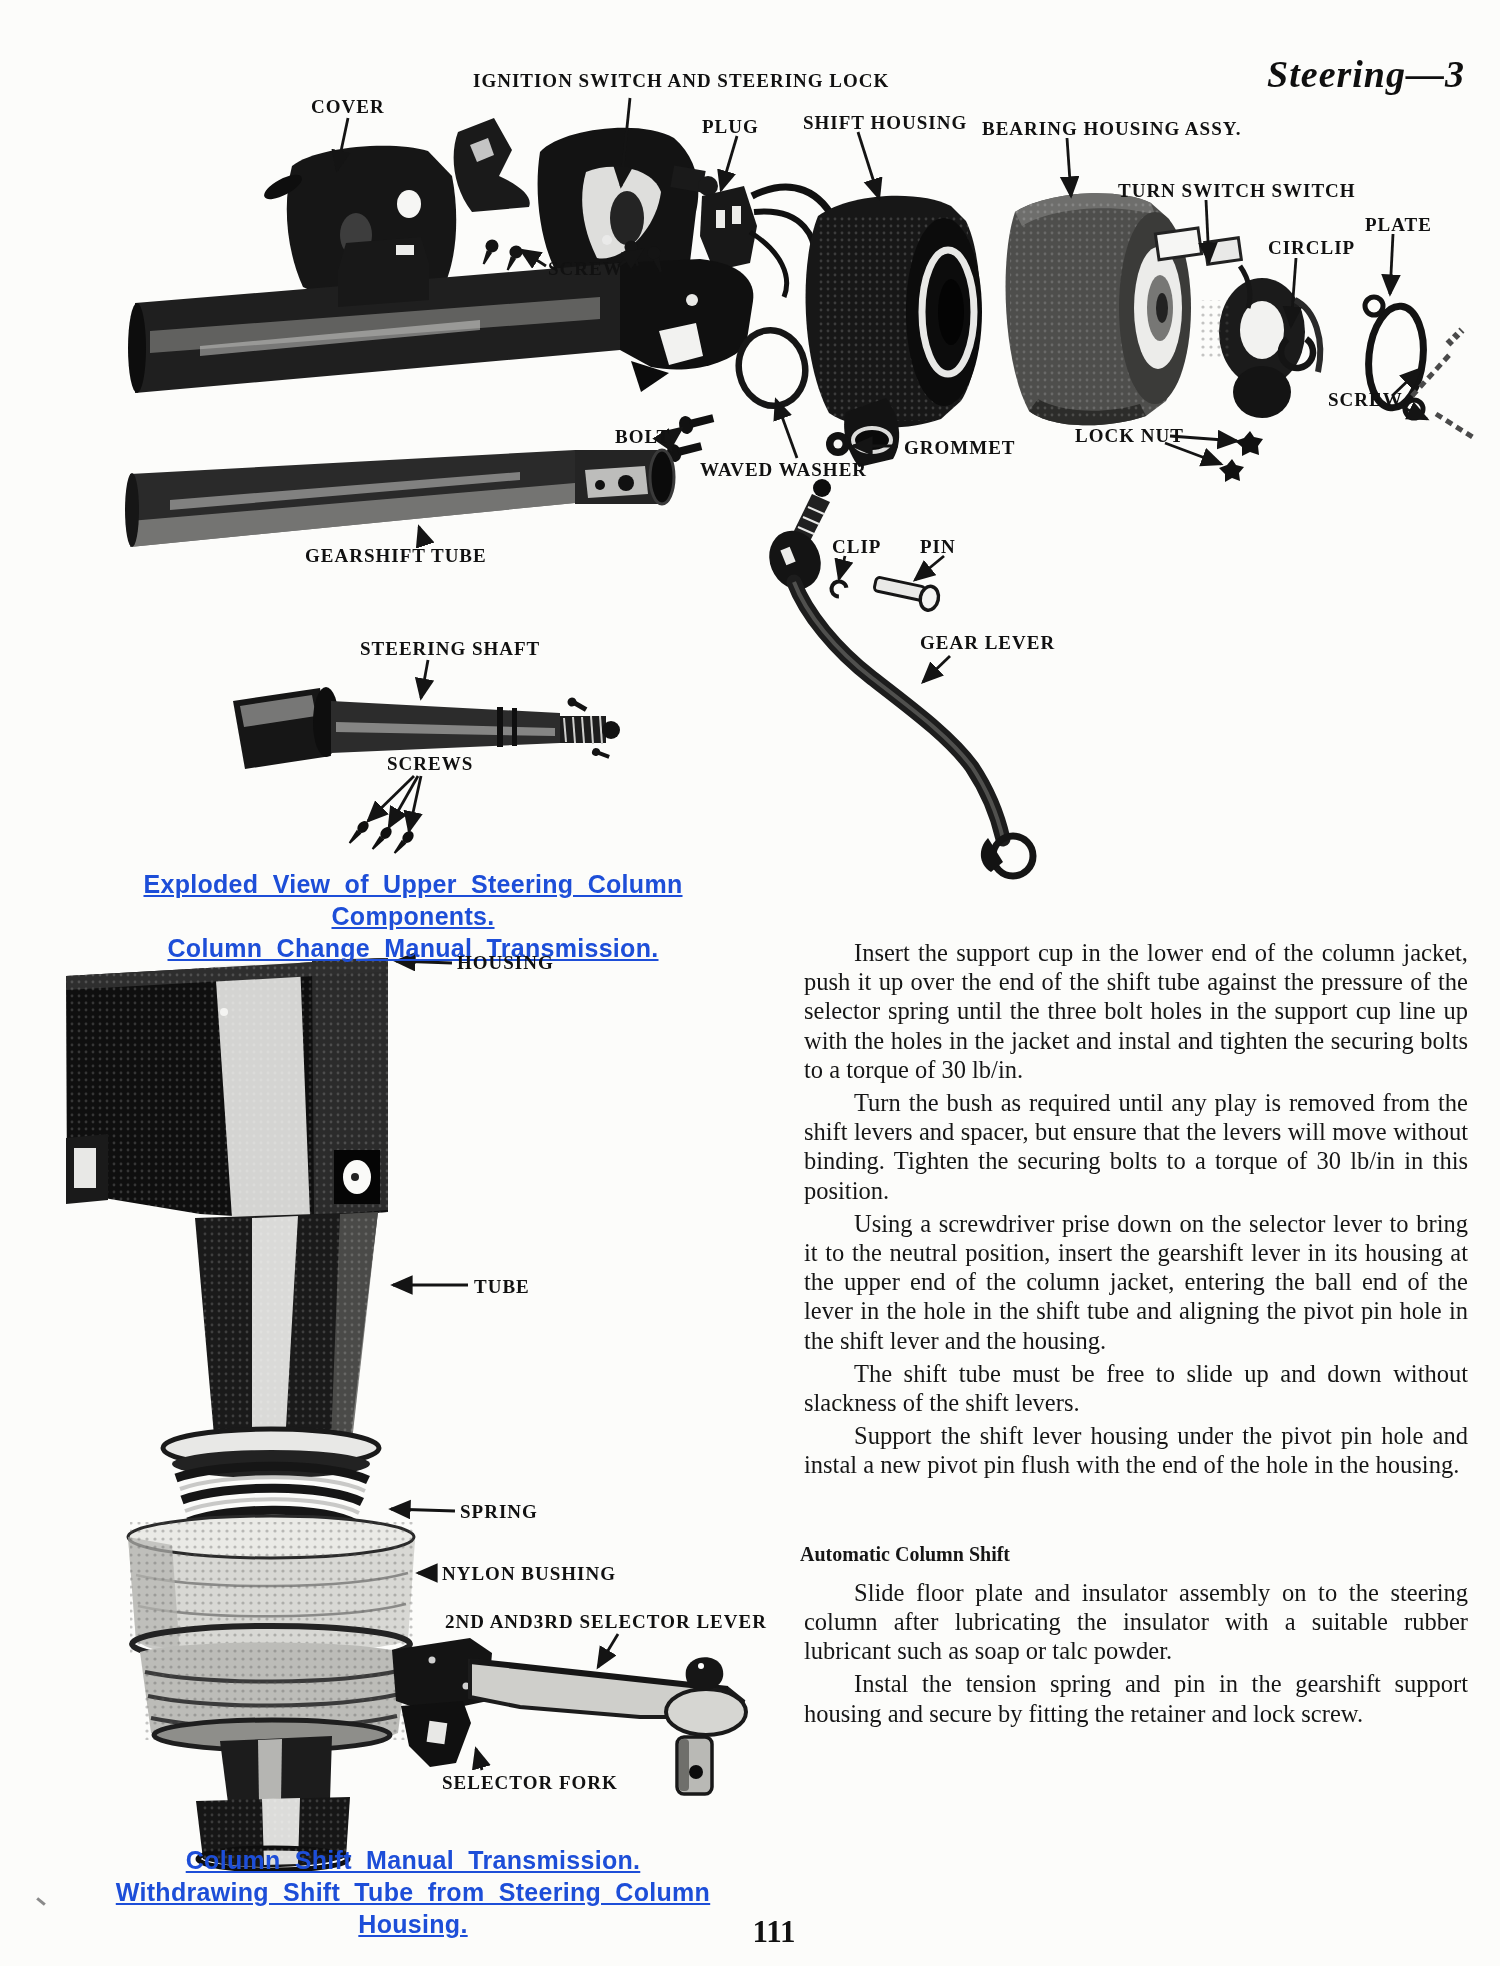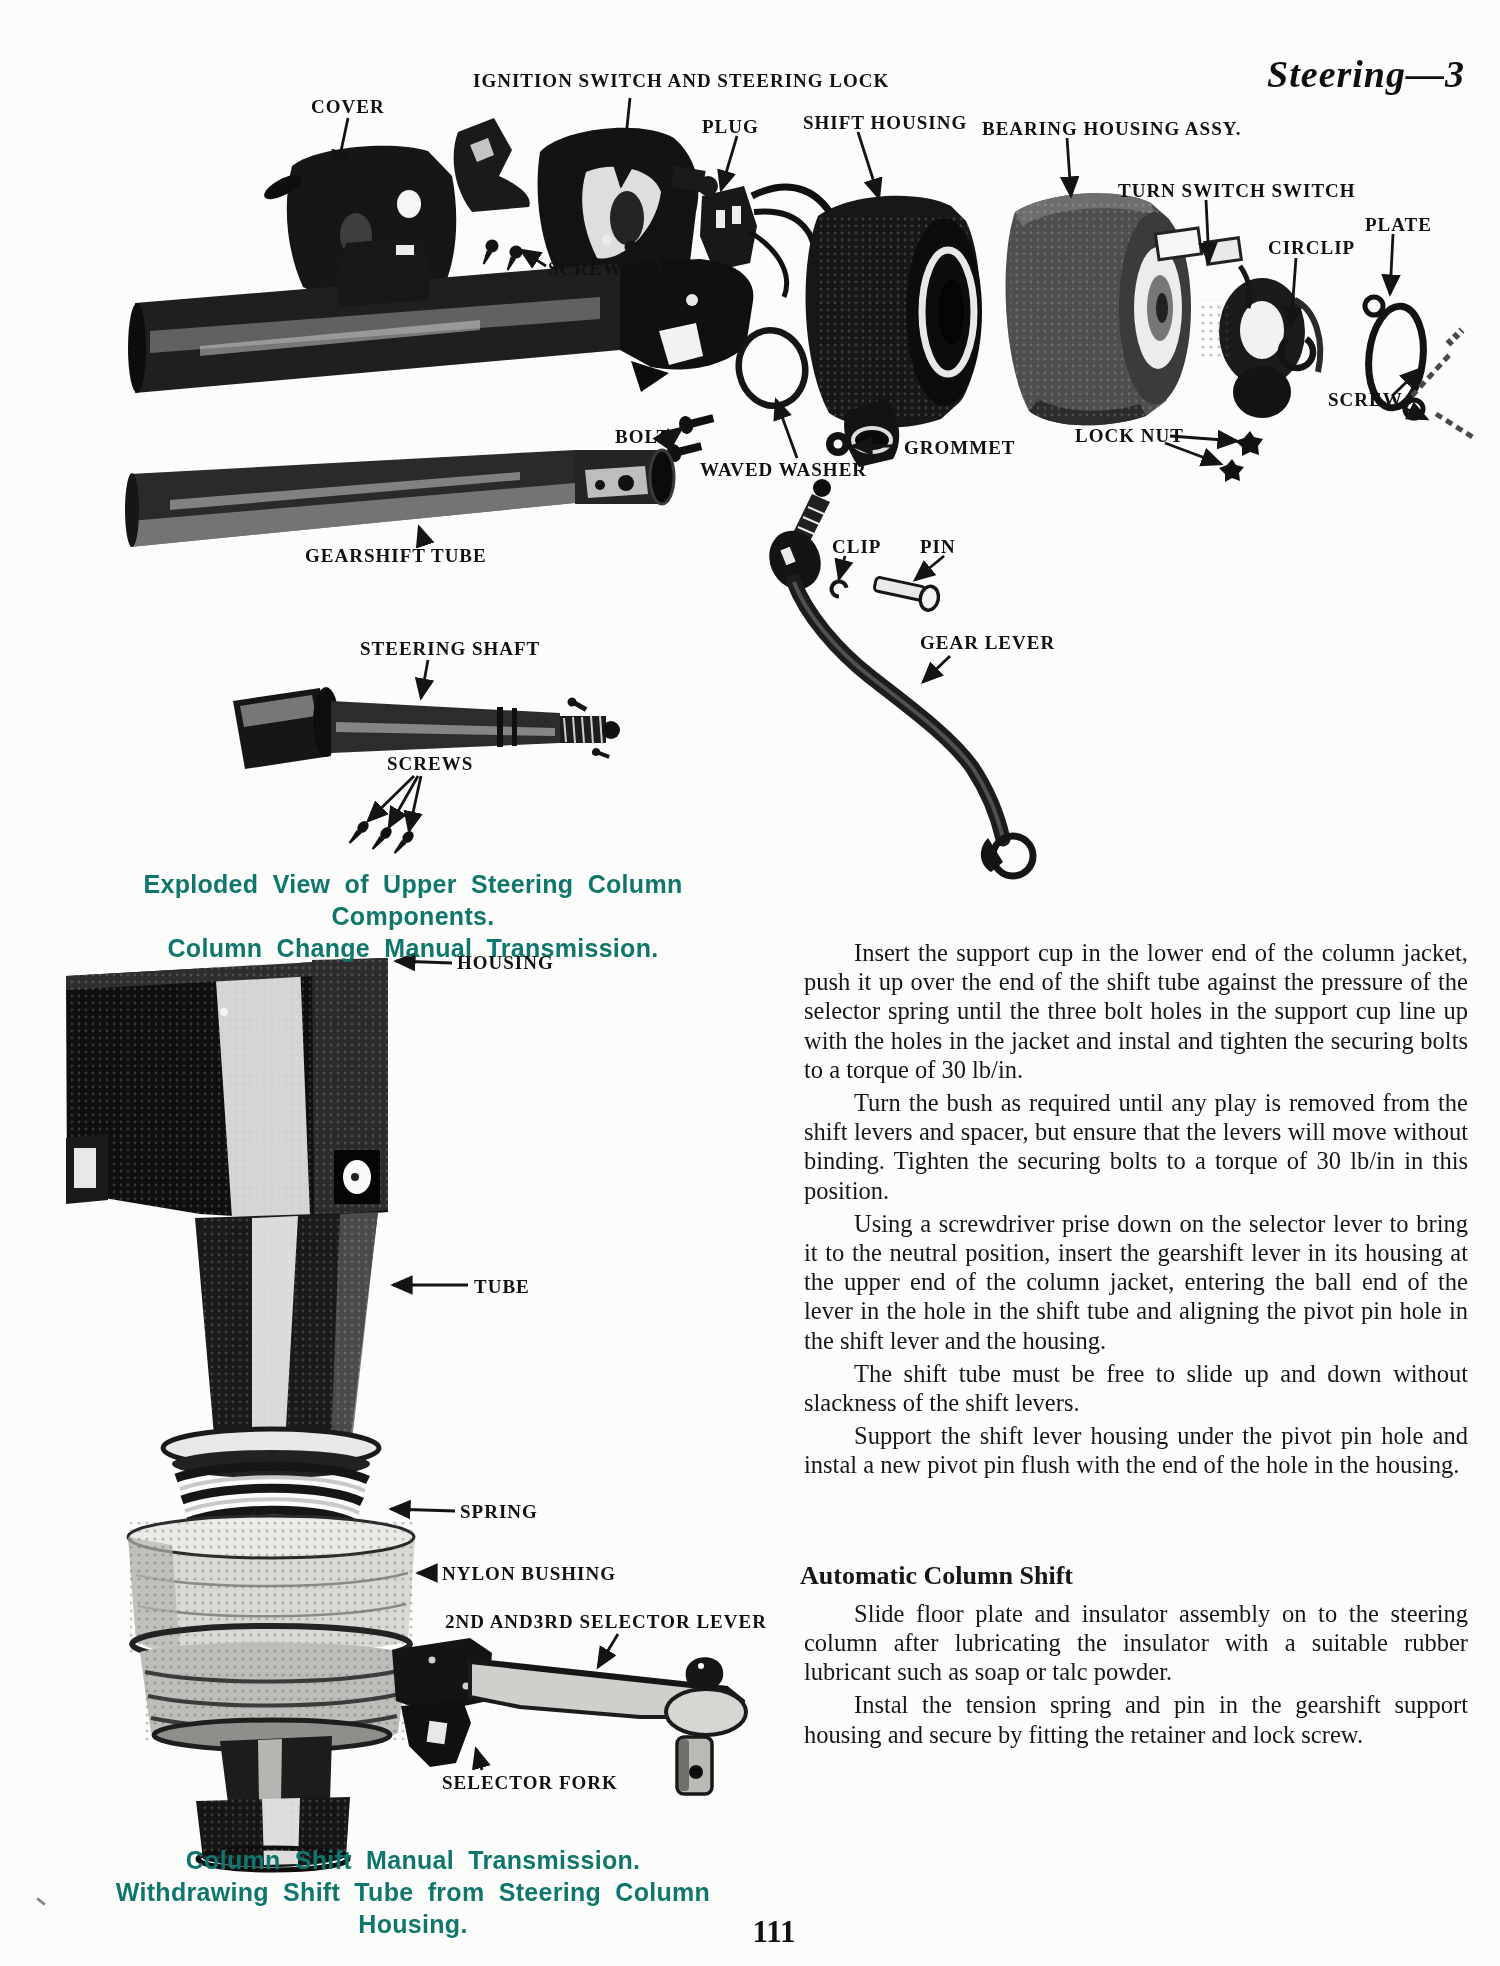"Exploded View of Upper Steering" .cap { color: #0f766e -> #1d4ed8; text-decoration: none -> underline }
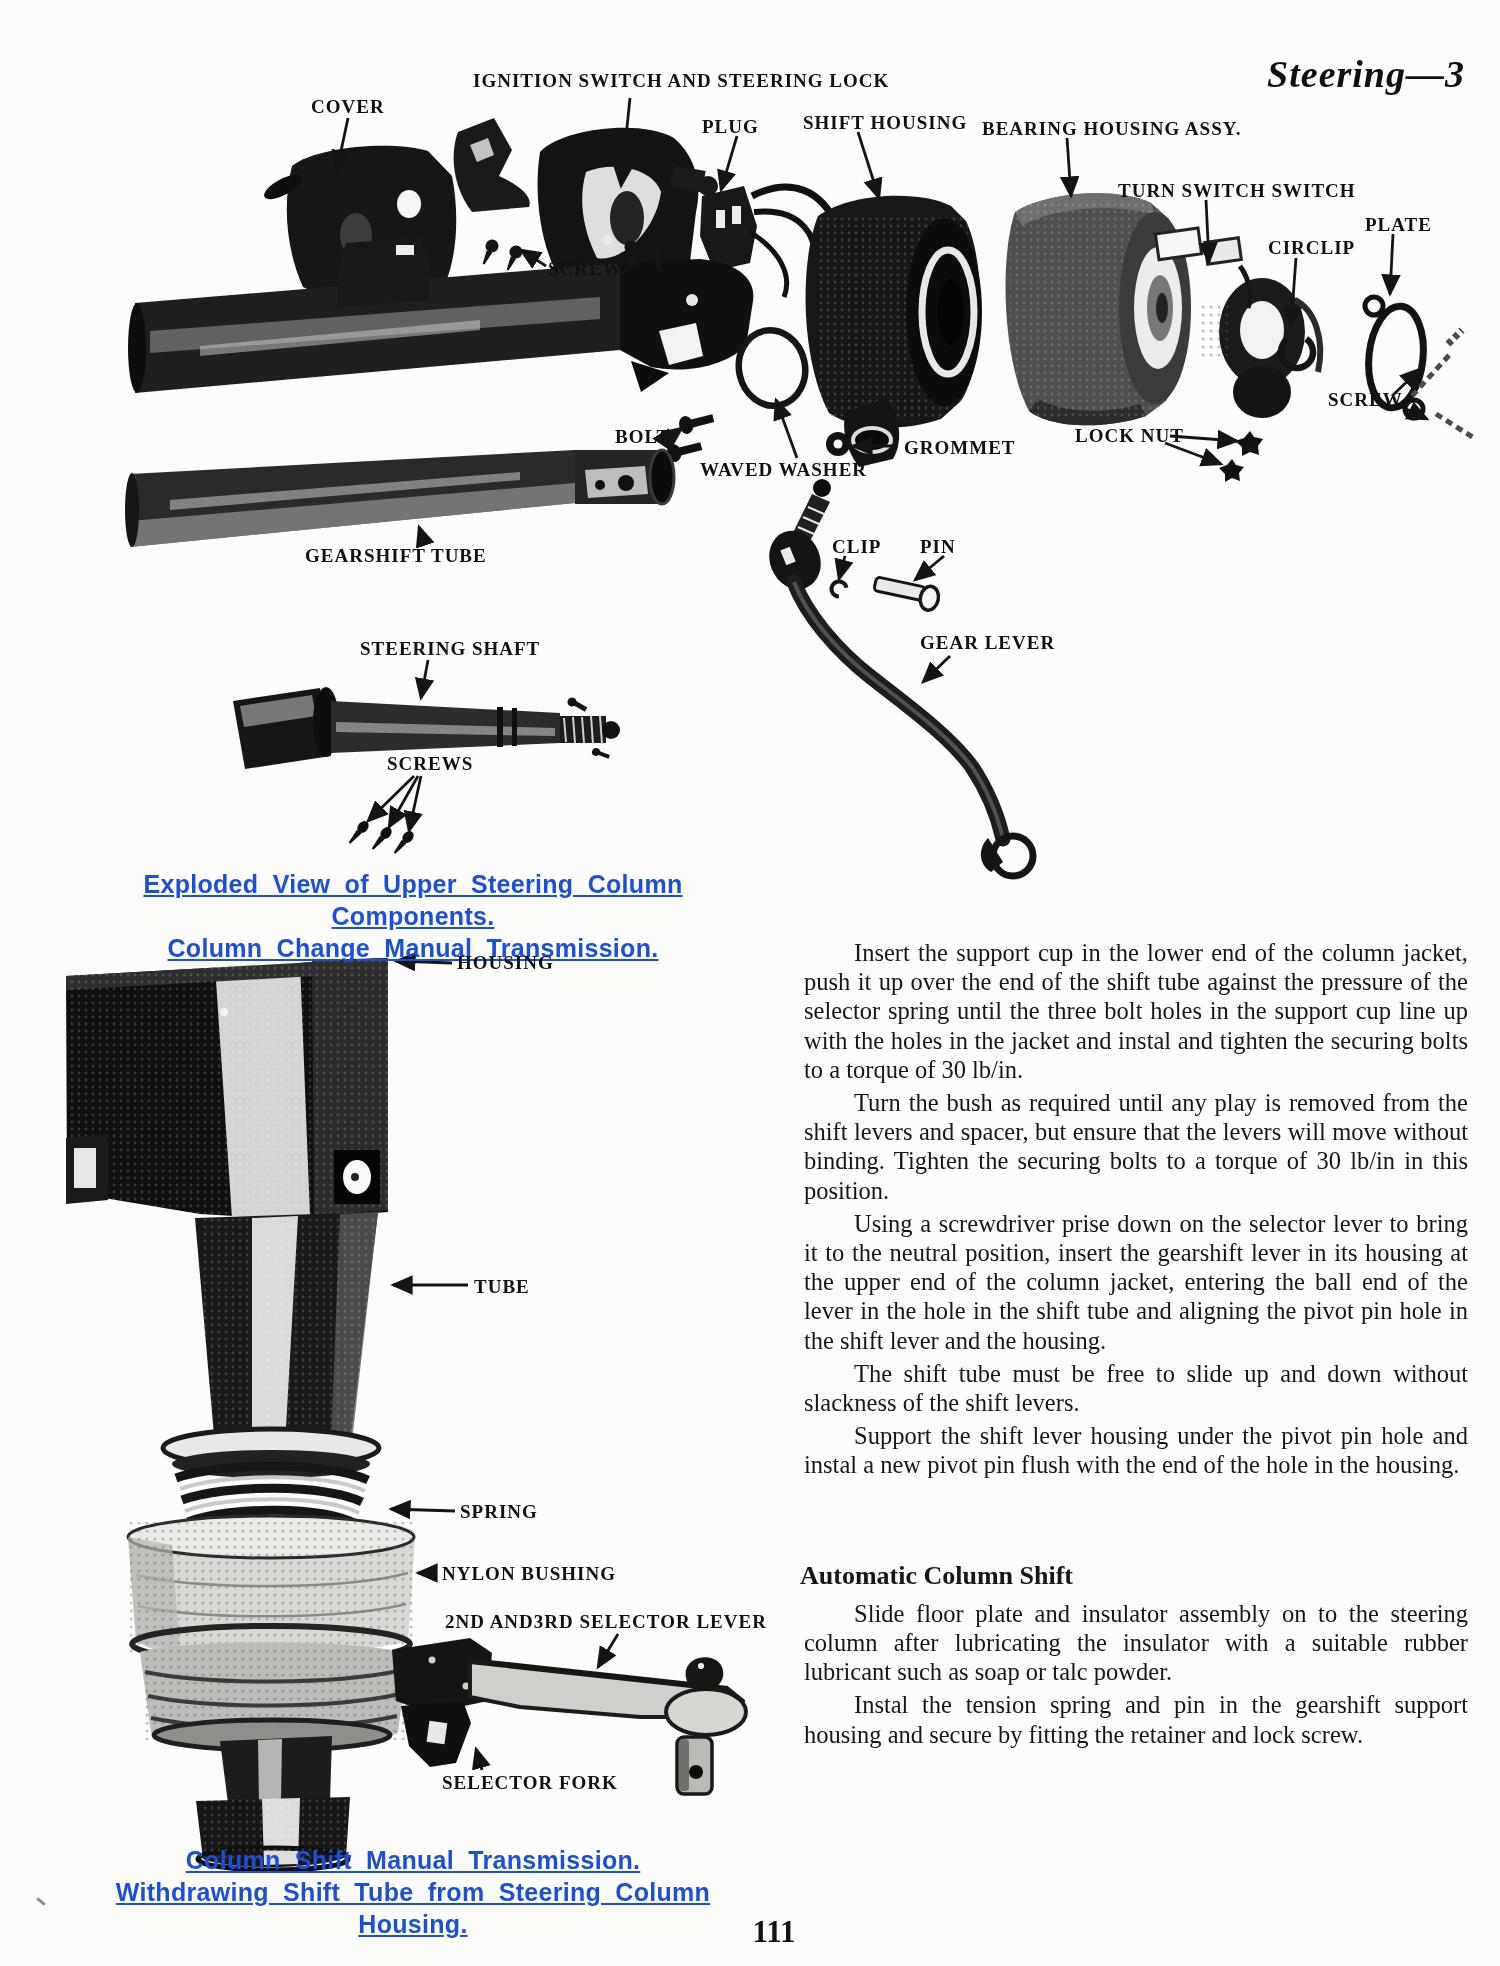"Automatic Column Shift" .bodycol h3 { font-size: 26px -> 20px; margin: 81px 0 9px 0 -> 60px 0 9px 0 }
